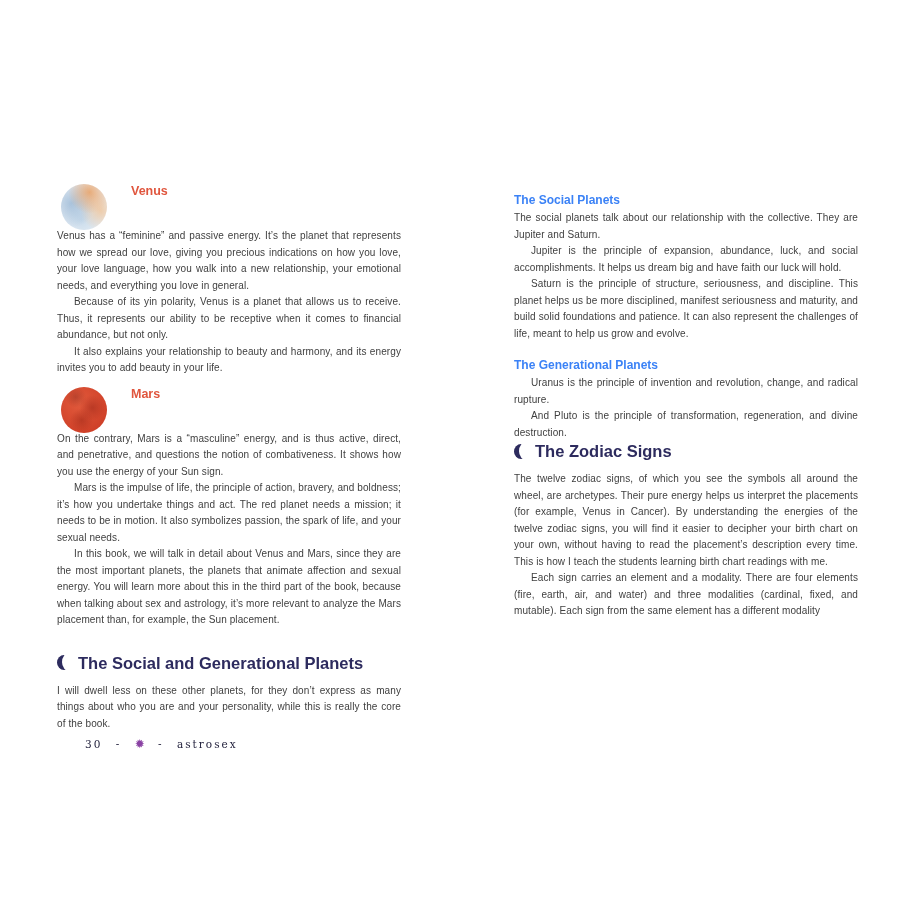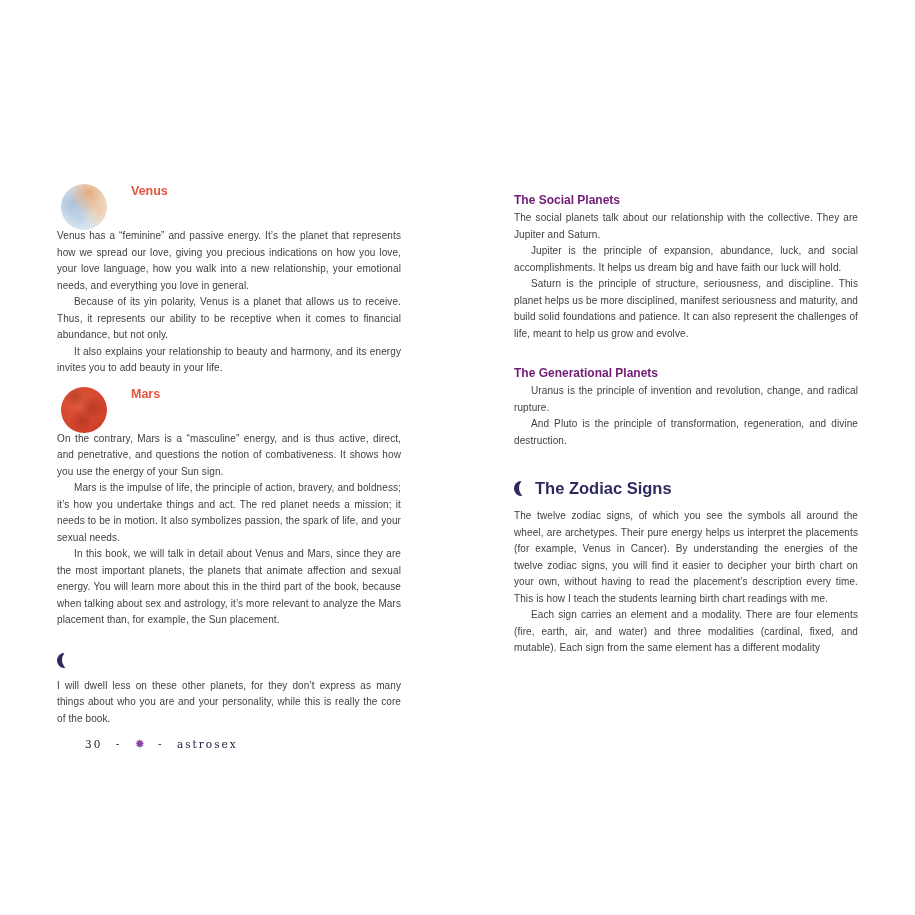"The Social Planets" .red-heading { color: #701a75 -> #3b82f6 }
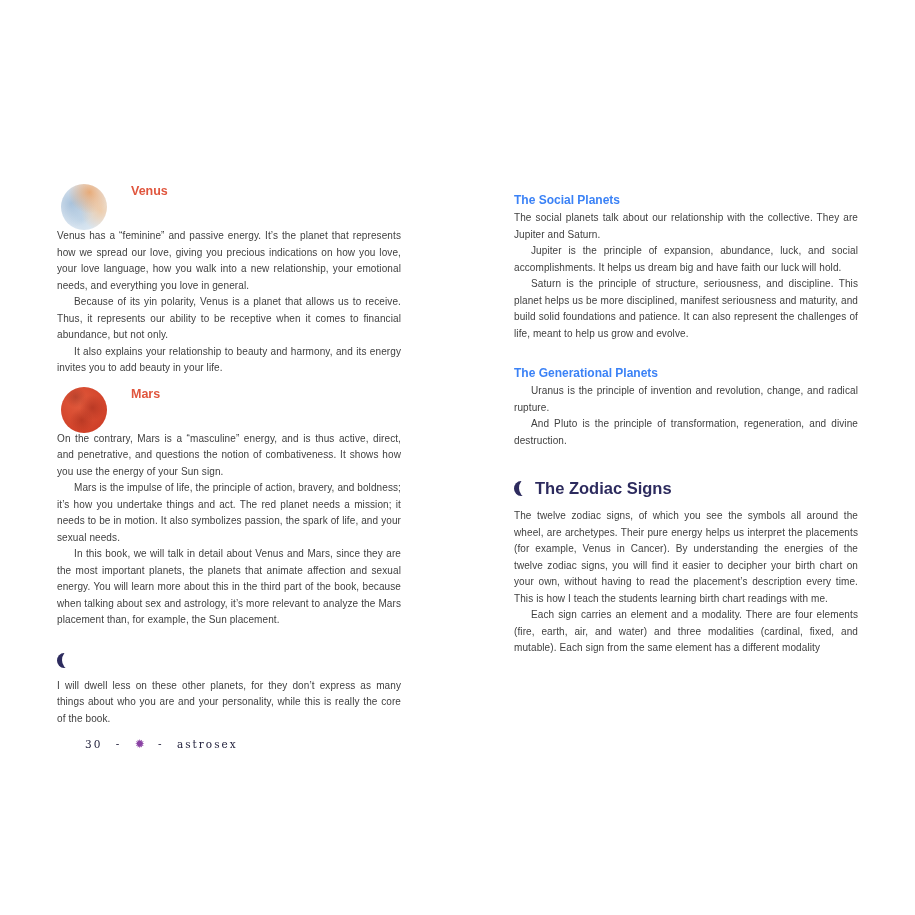"The Generational Planets" .red-heading.second { margin-top: 24px -> 16px }
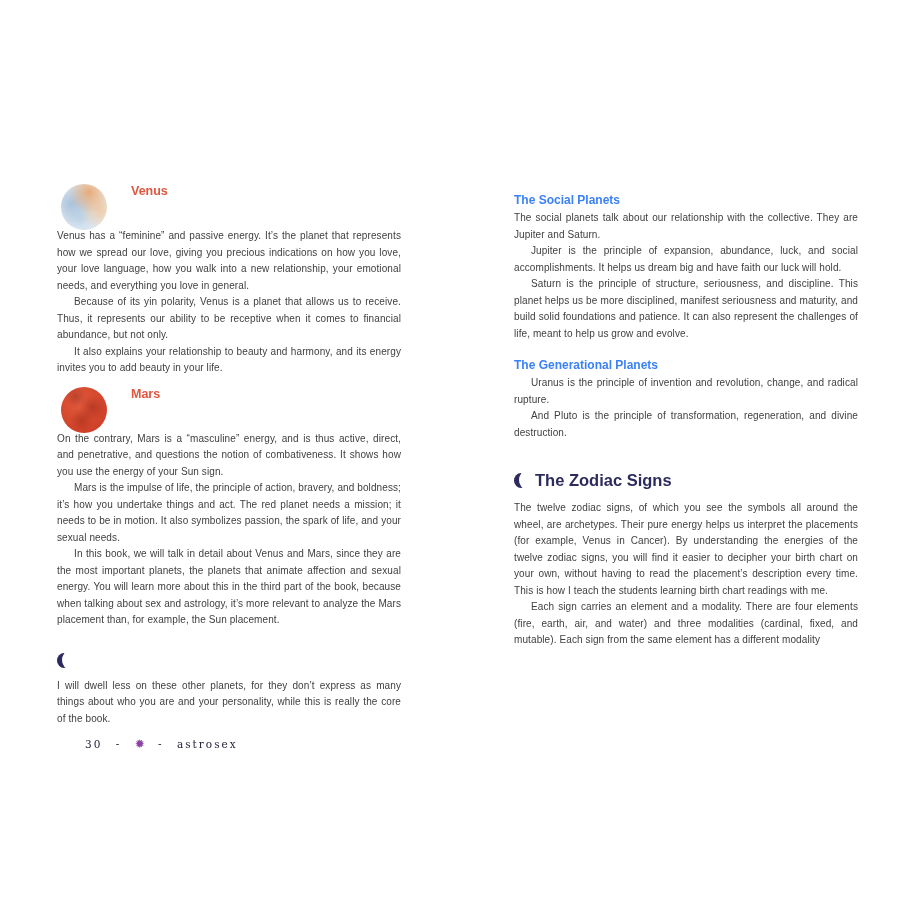"The Zodiac Signs" .navy-heading.zodiac { margin-top: 29px -> none }
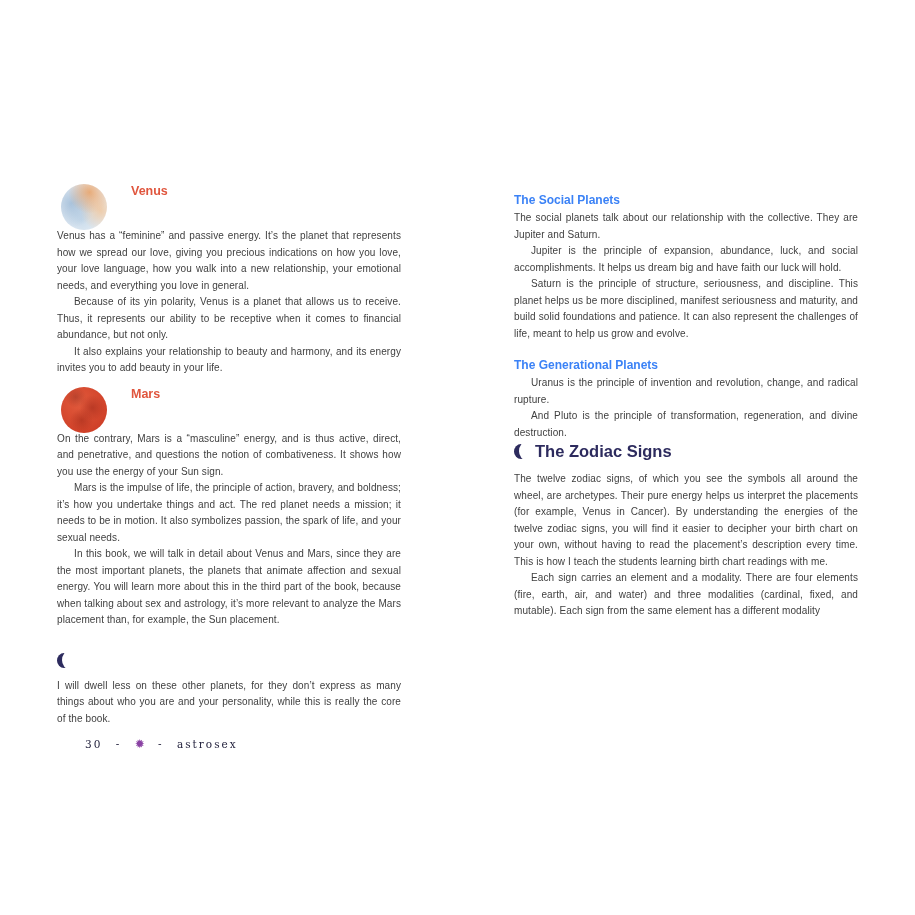"The Social and Generational Planets" span { html: none -> <span>The Social and Generational Planets</span> }
